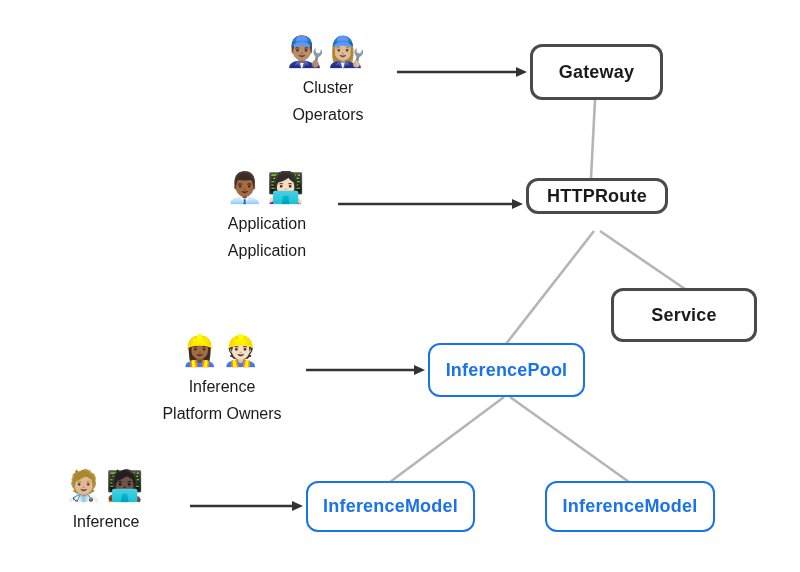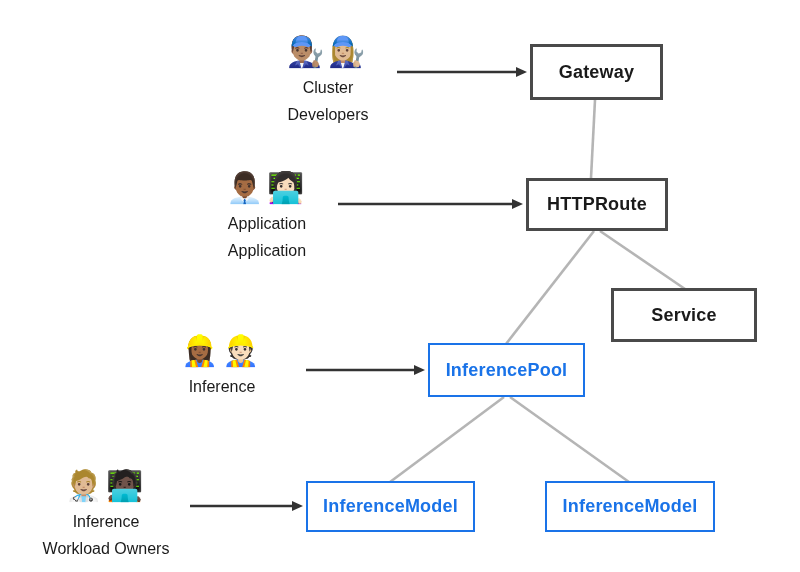"Gateway" .node { border-radius: 0 -> 12px }
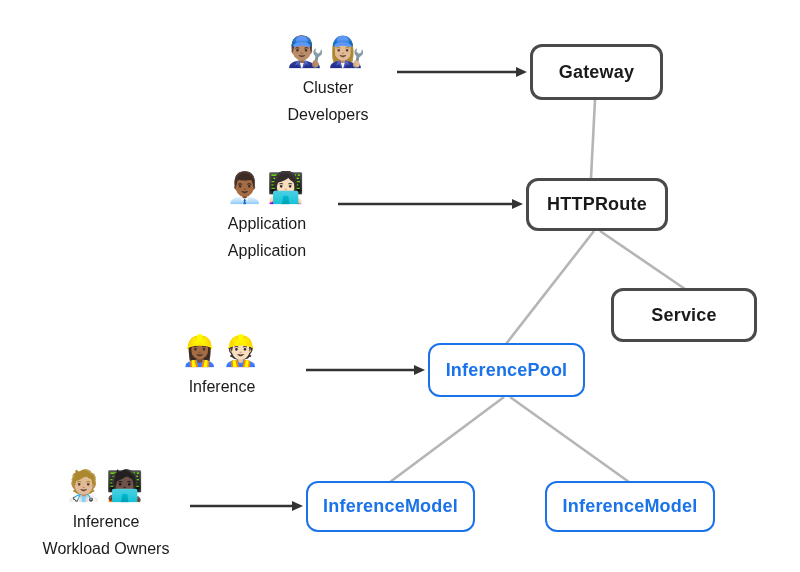"Developers" span.plabel { text: Developers -> Operators }
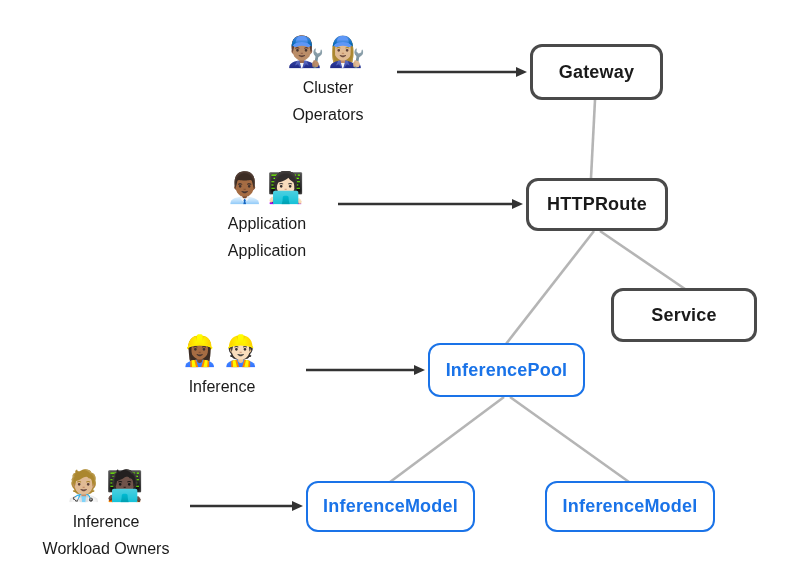"HTTPRoute" div.node { height: 53px -> 36px }
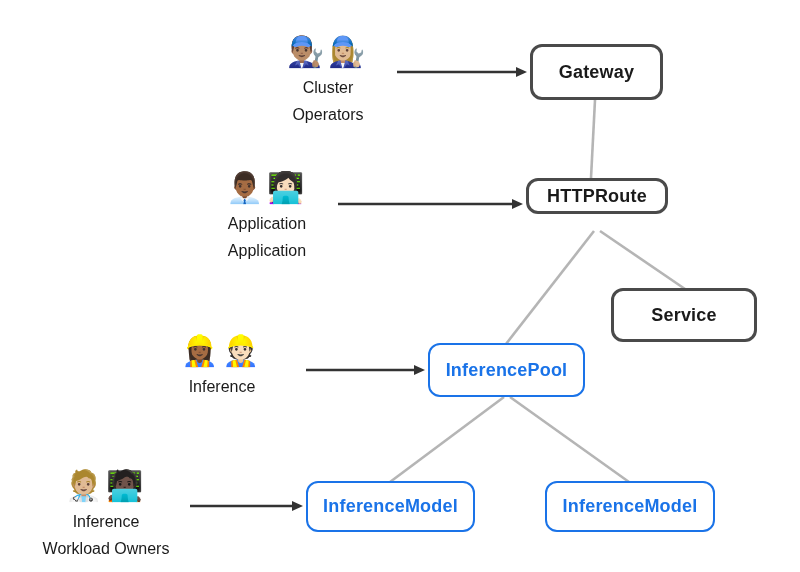"Platform Owners" span.plabel { html: none -> <span>Platform Owners</span> }
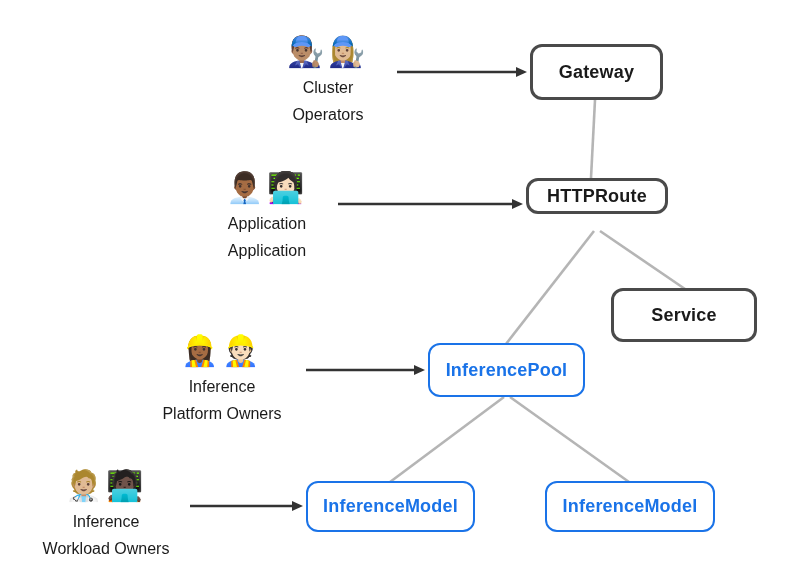"Workload Owners" span.plabel { html: <span>Workload Owners</span> -> none }
